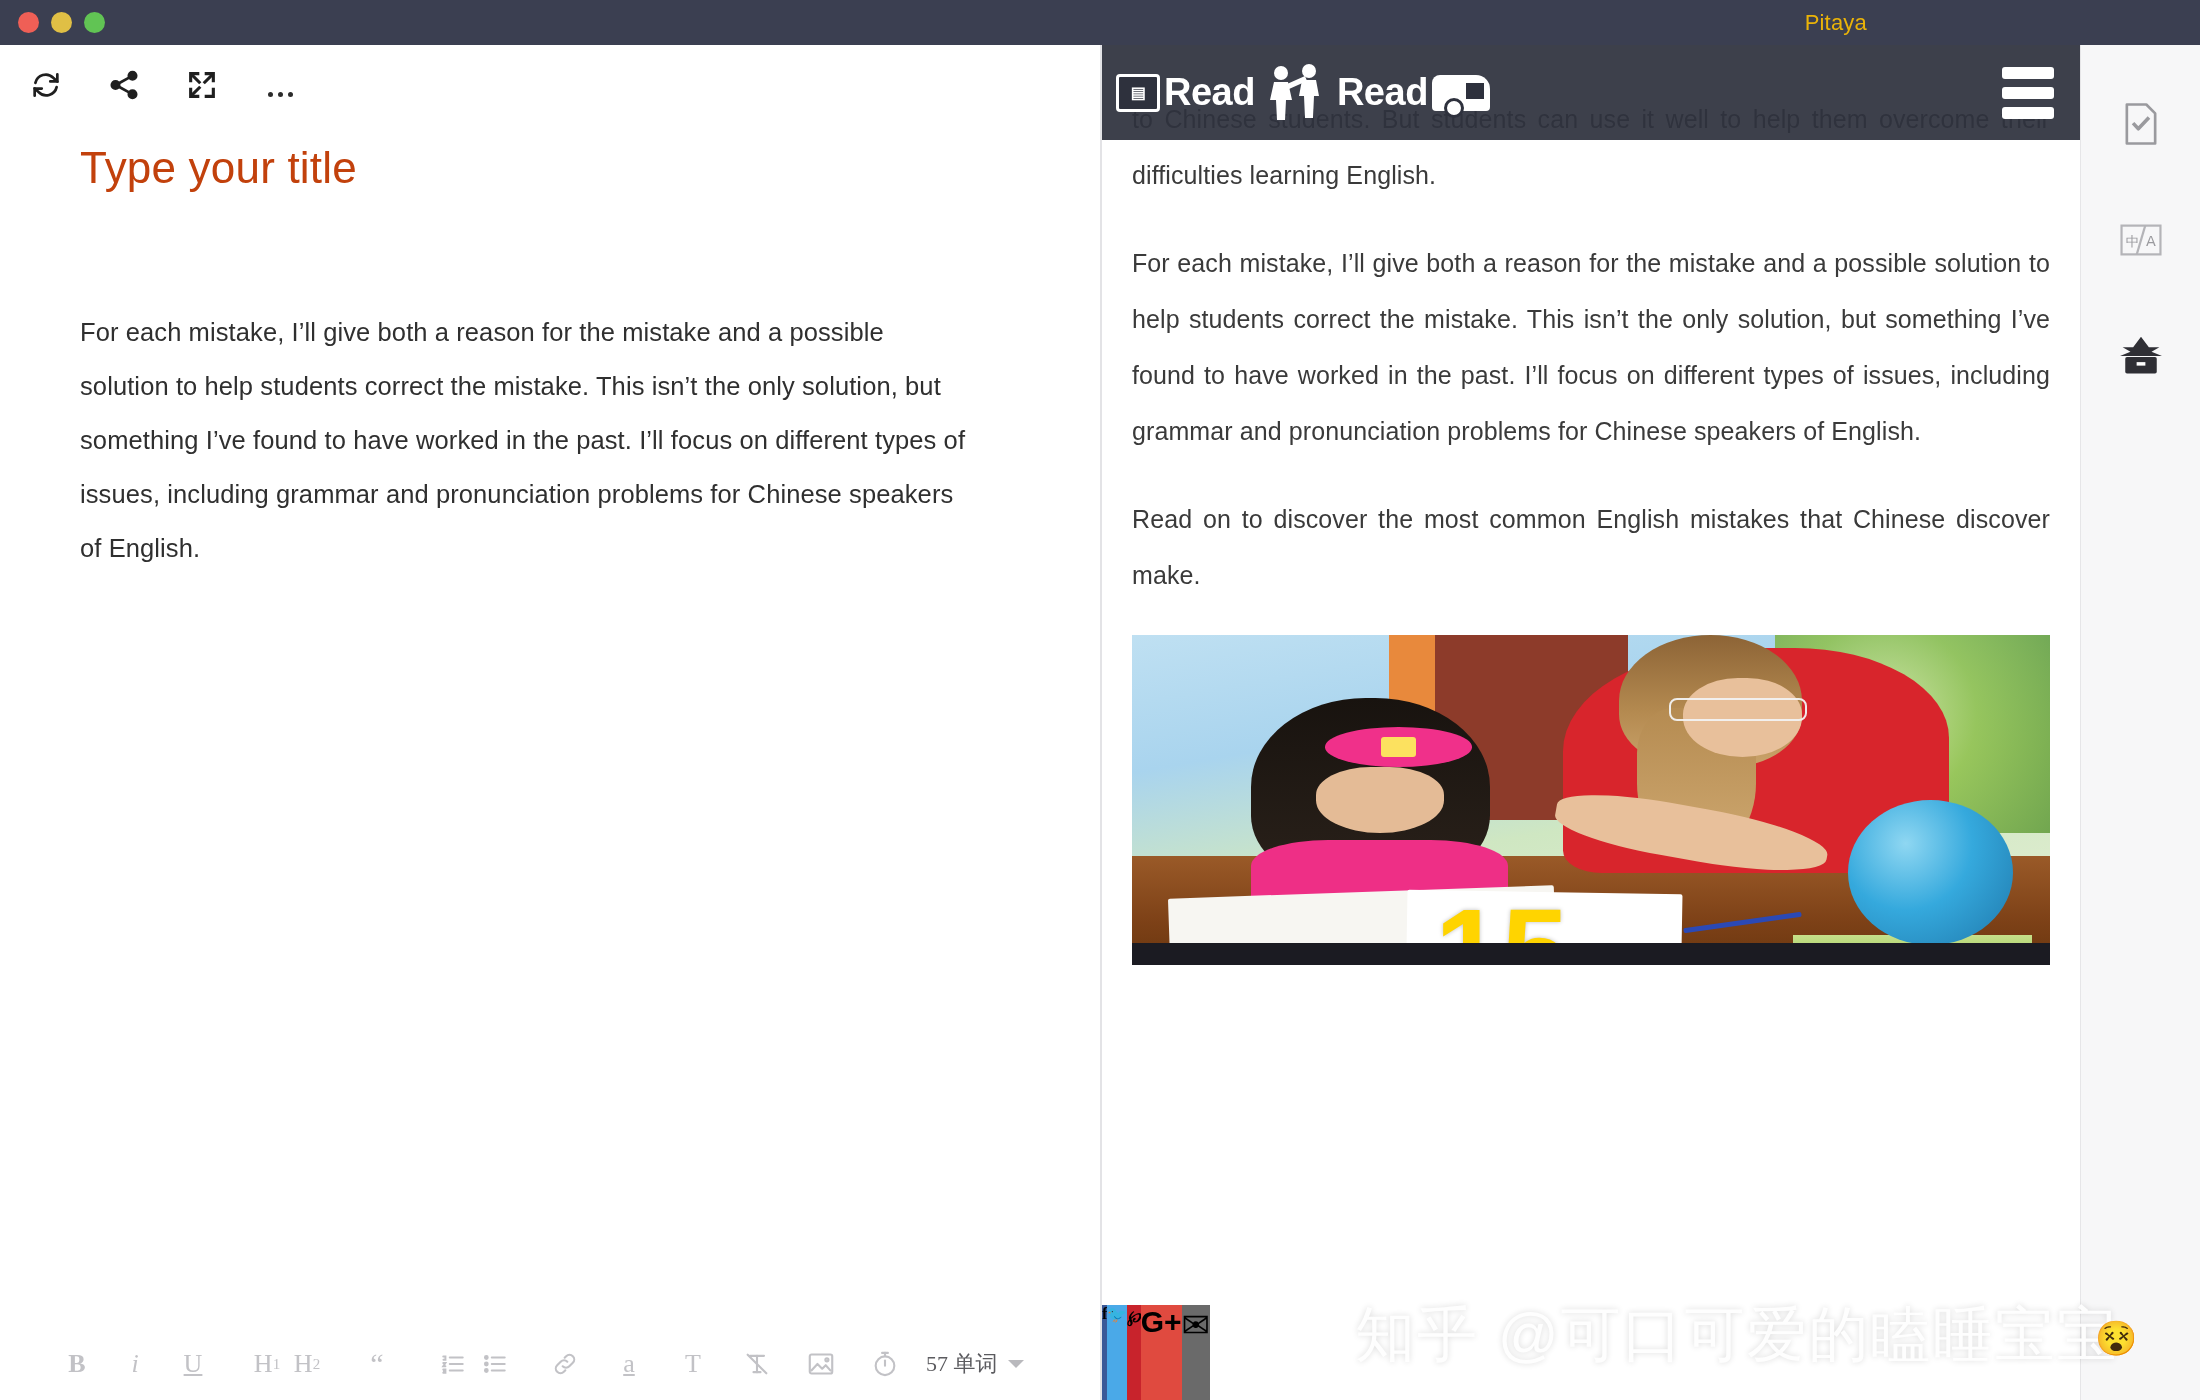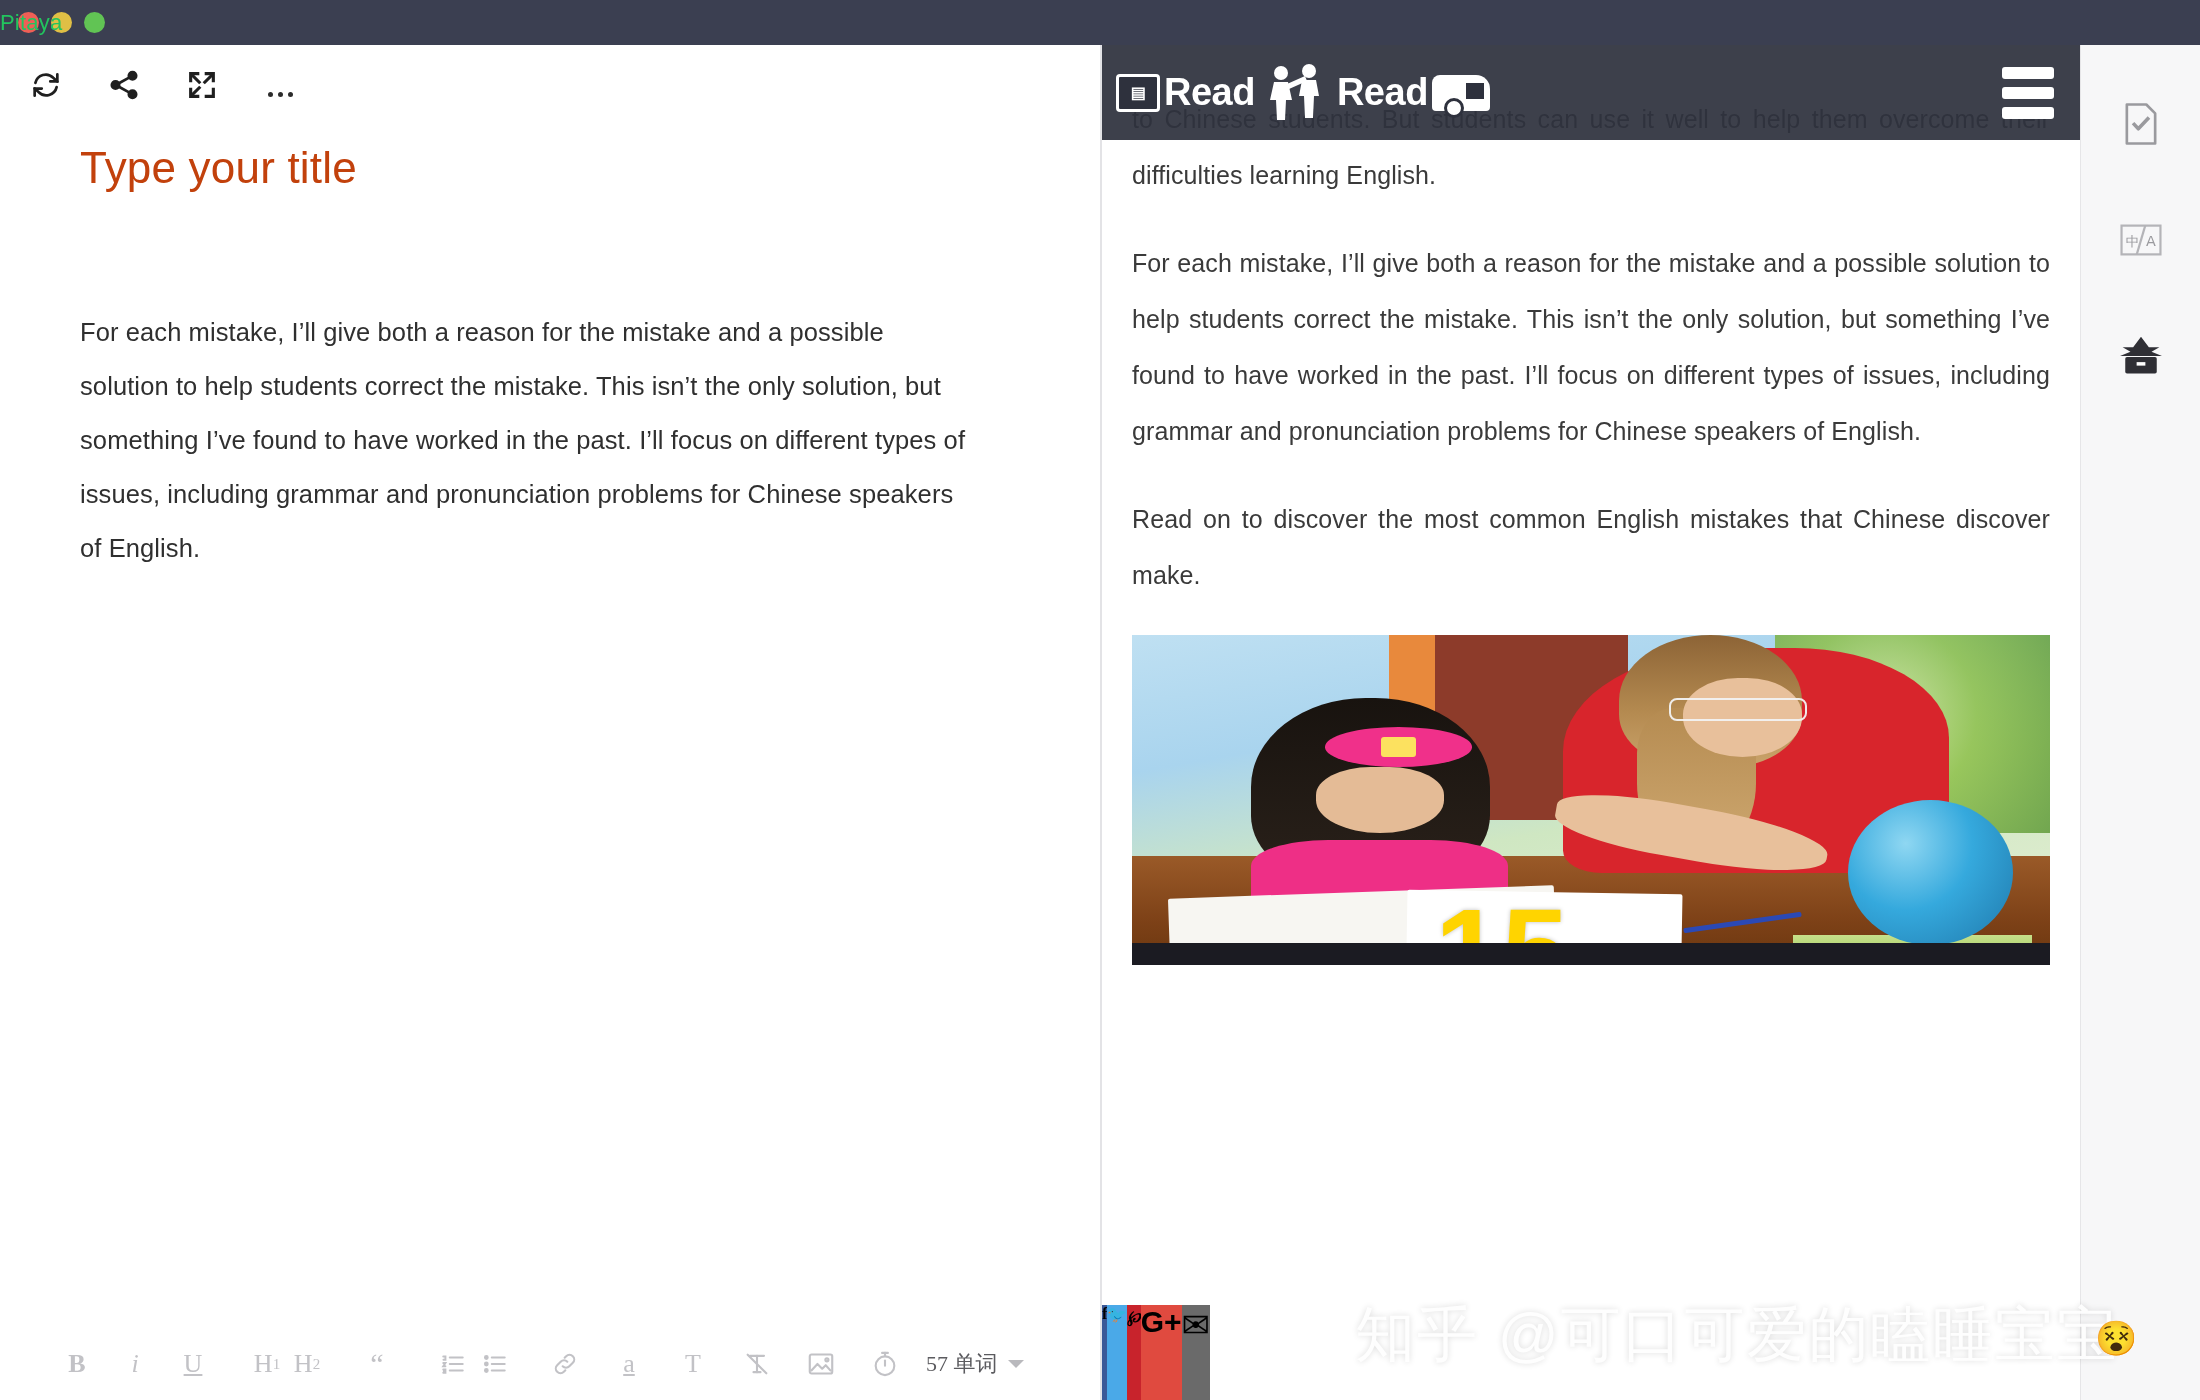"Pitaya" .window-title { color: #22c55e -> #eab308; text-align: left -> right }
